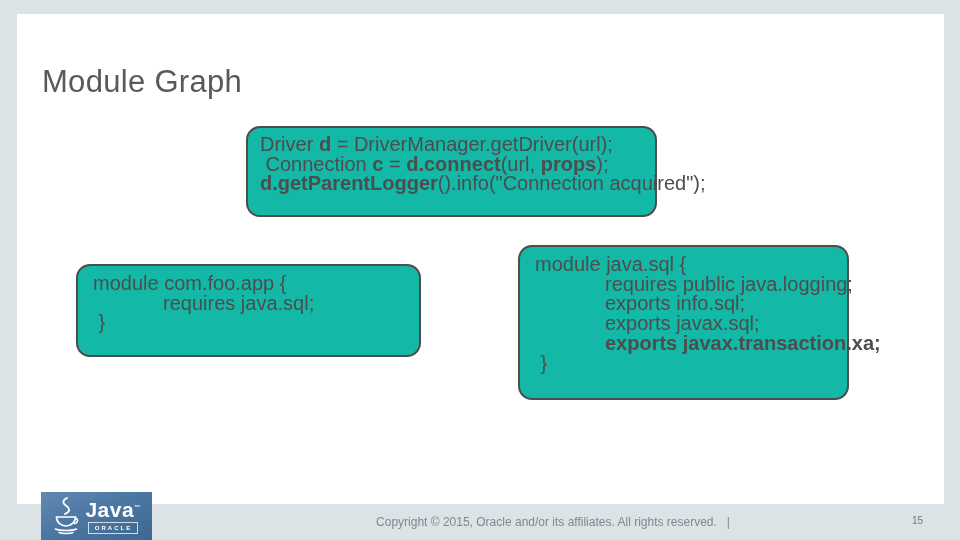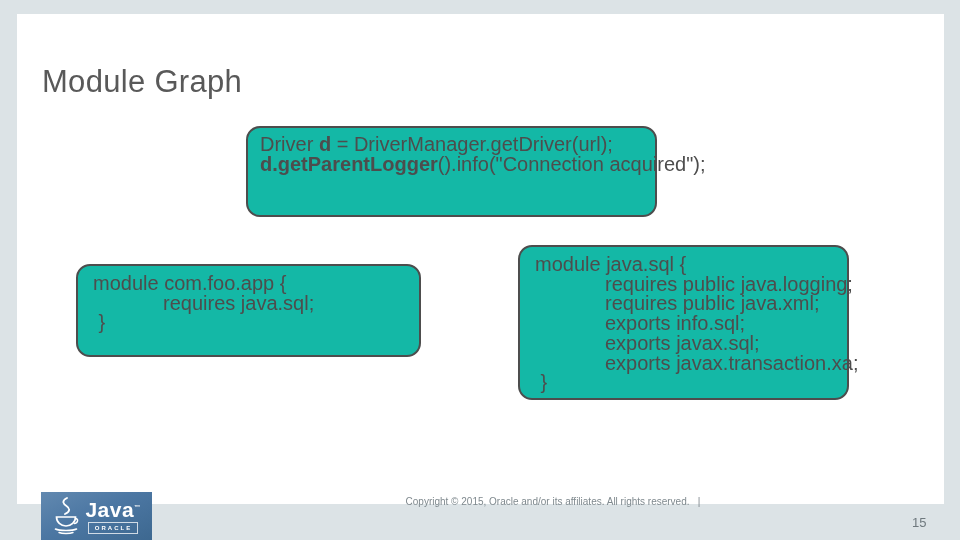"Connection c = d.connect(url, props);" div.code-line { html: none -> <div><span> Connection </span><span>c</span><span> = </span><span>d.connect</span><span>(url, </span><span>props</span><span>);</span></div> }
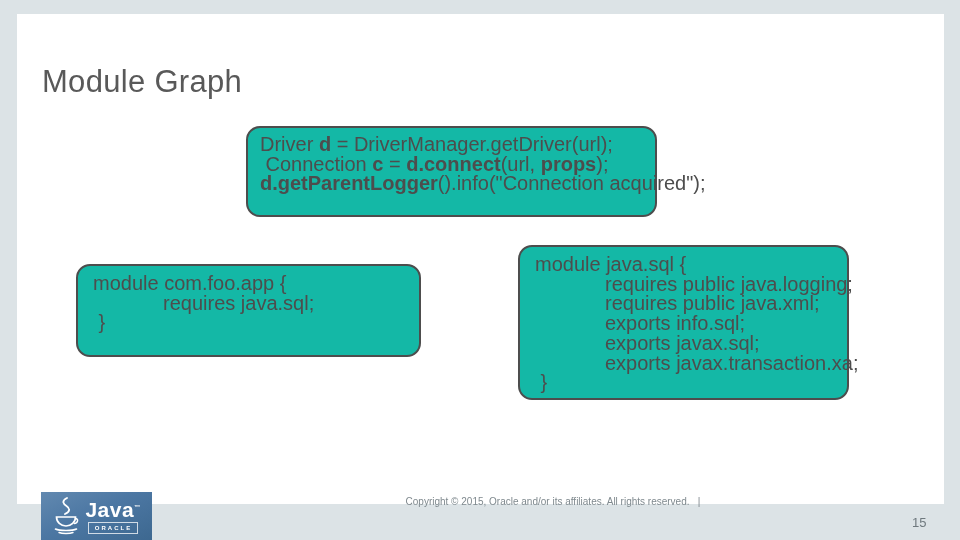"requires public java.xml;" div.code-line { html: <div><span>requires public java.xml;</span></div> -> none }
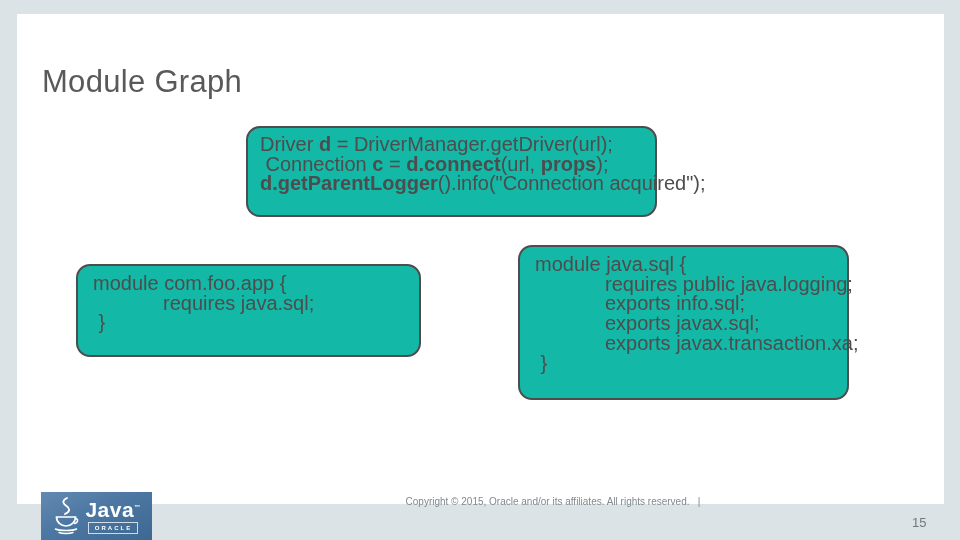"exports javax.transaction.xa;" div.code-line { font-weight: none -> bold }
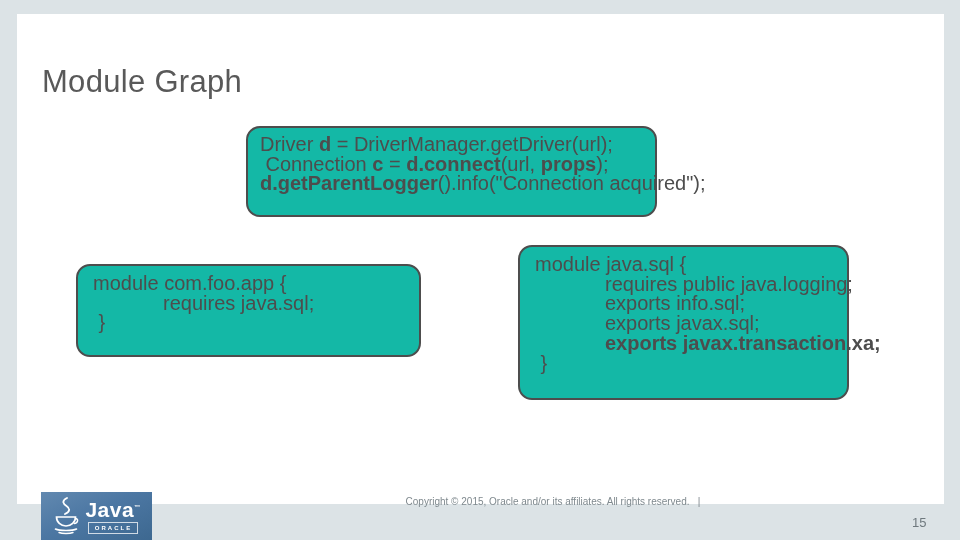"Copyright © 2015, Oracle and/or" .copyright { font-size: 10px -> 12px; top: 496px -> 515px }
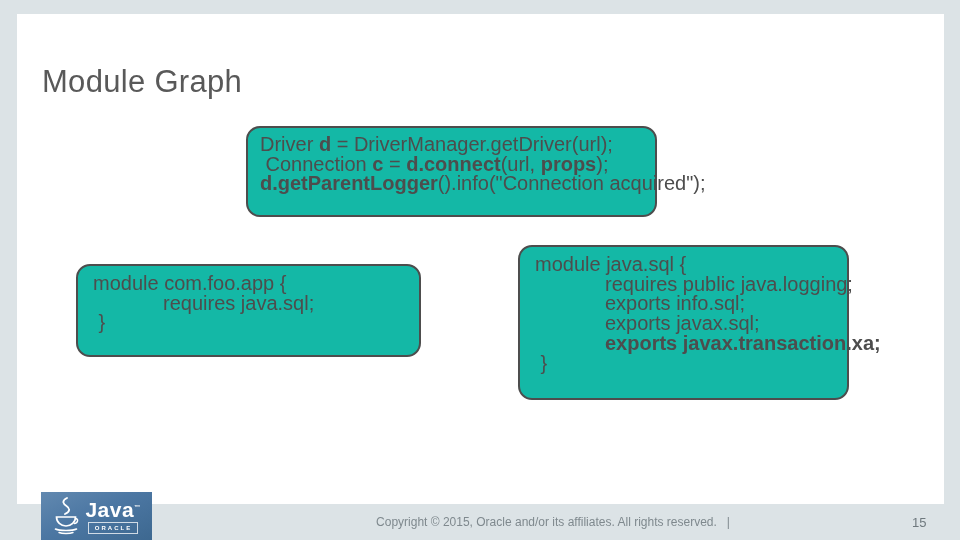"15" .page-number { font-size: 13px -> 10px }
